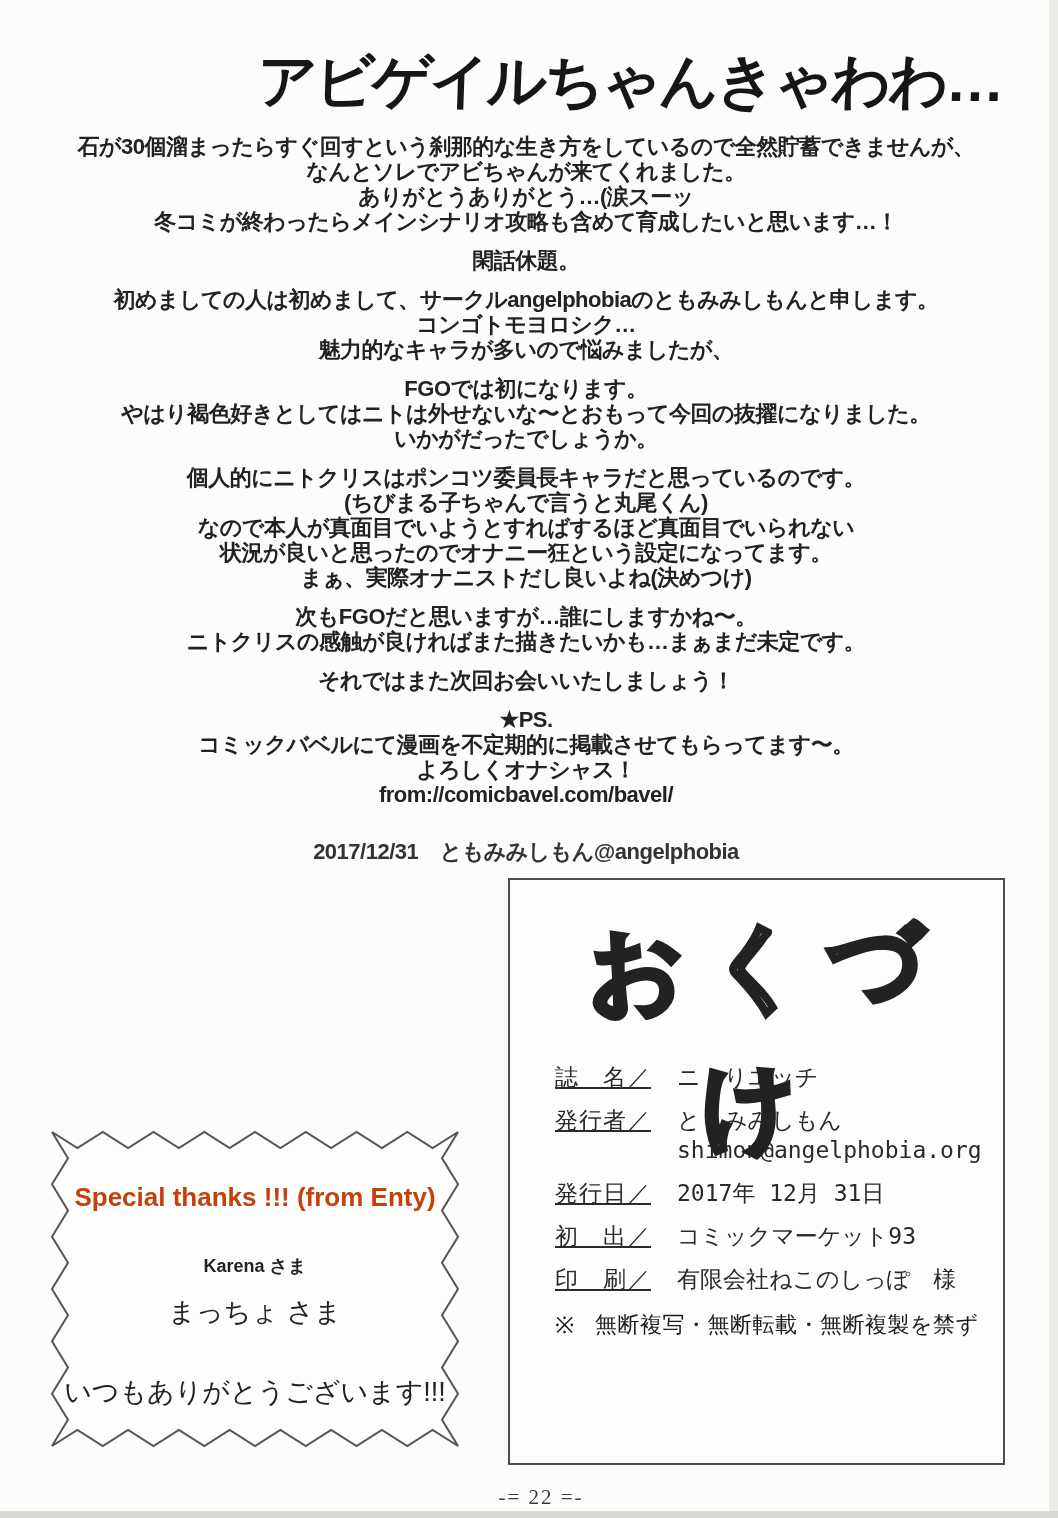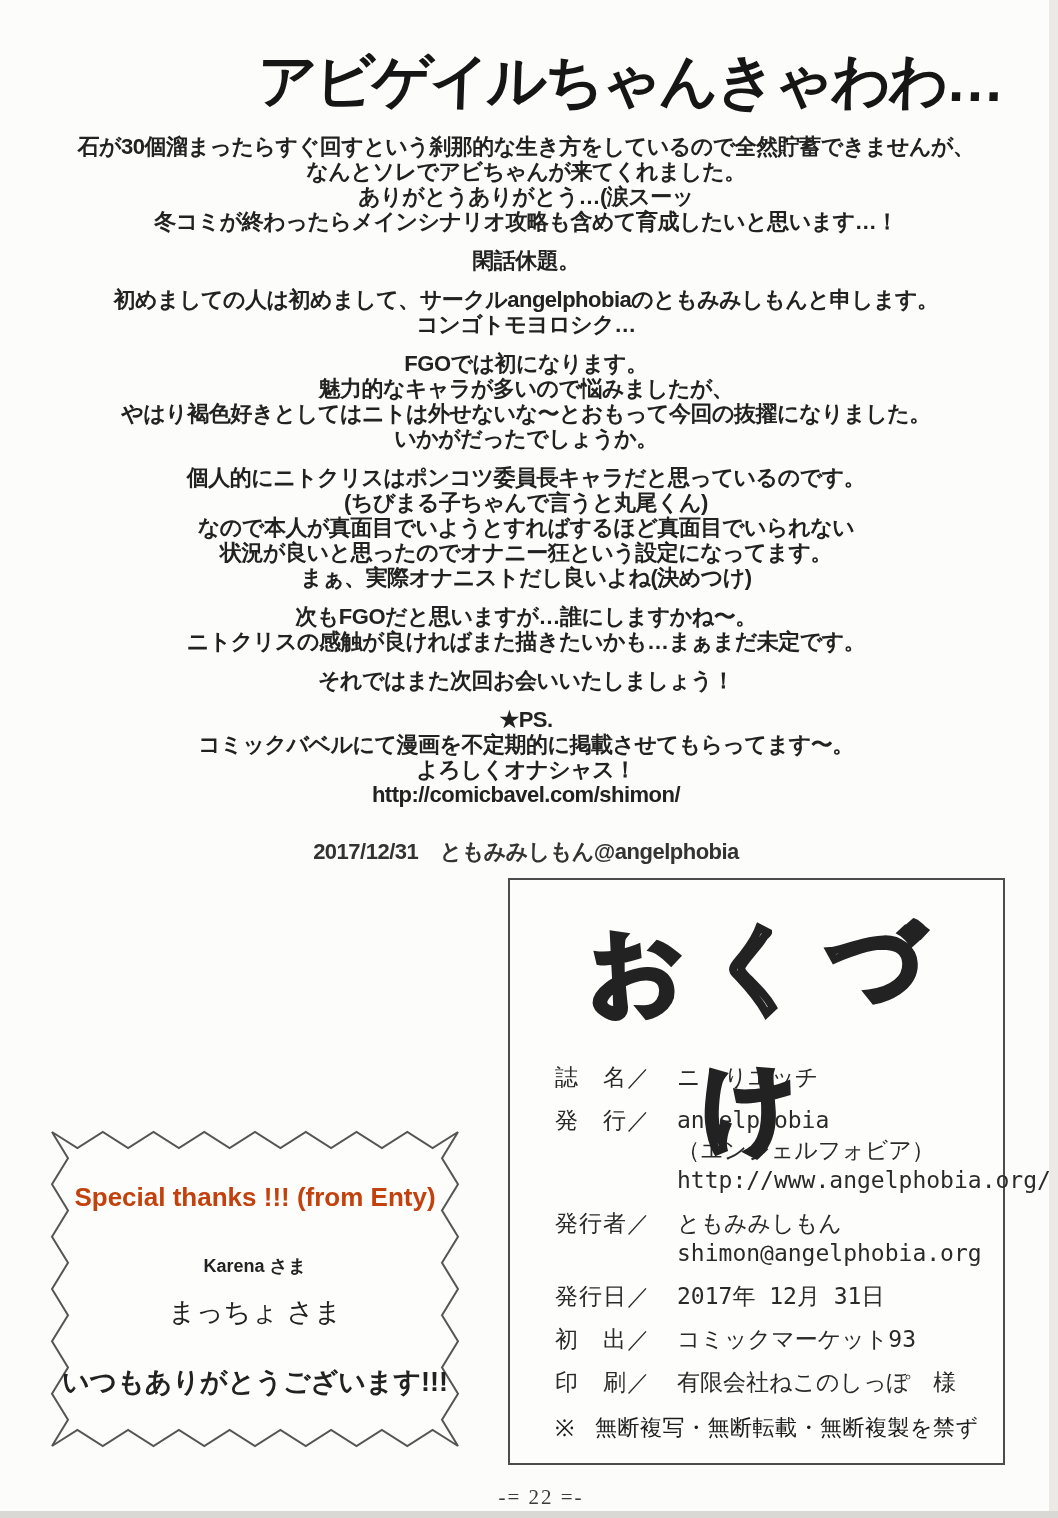"FGOでは初になります。" div.ln { order: before "魅力的なキャラが多いので悩みましたが、" -> after "魅力的なキャラが多いので悩みましたが、" }
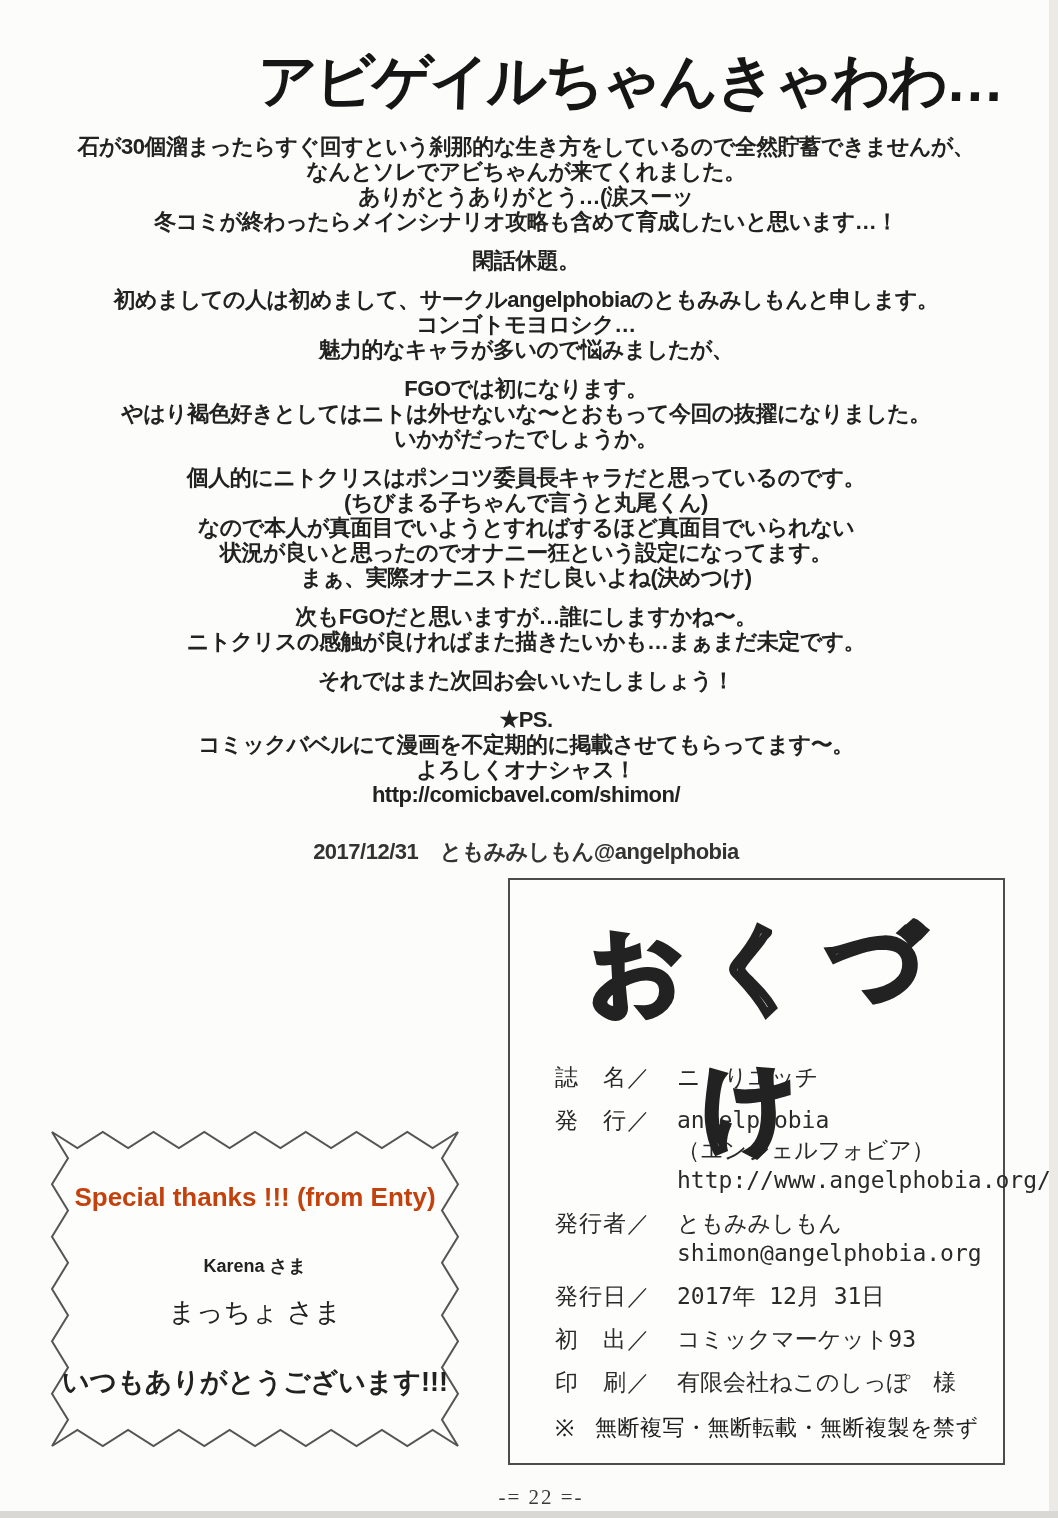"http://comicbavel.com/shimon/" div.ln { text: http://comicbavel.com/shimon/ -> from://comicbavel.com/bavel/ }
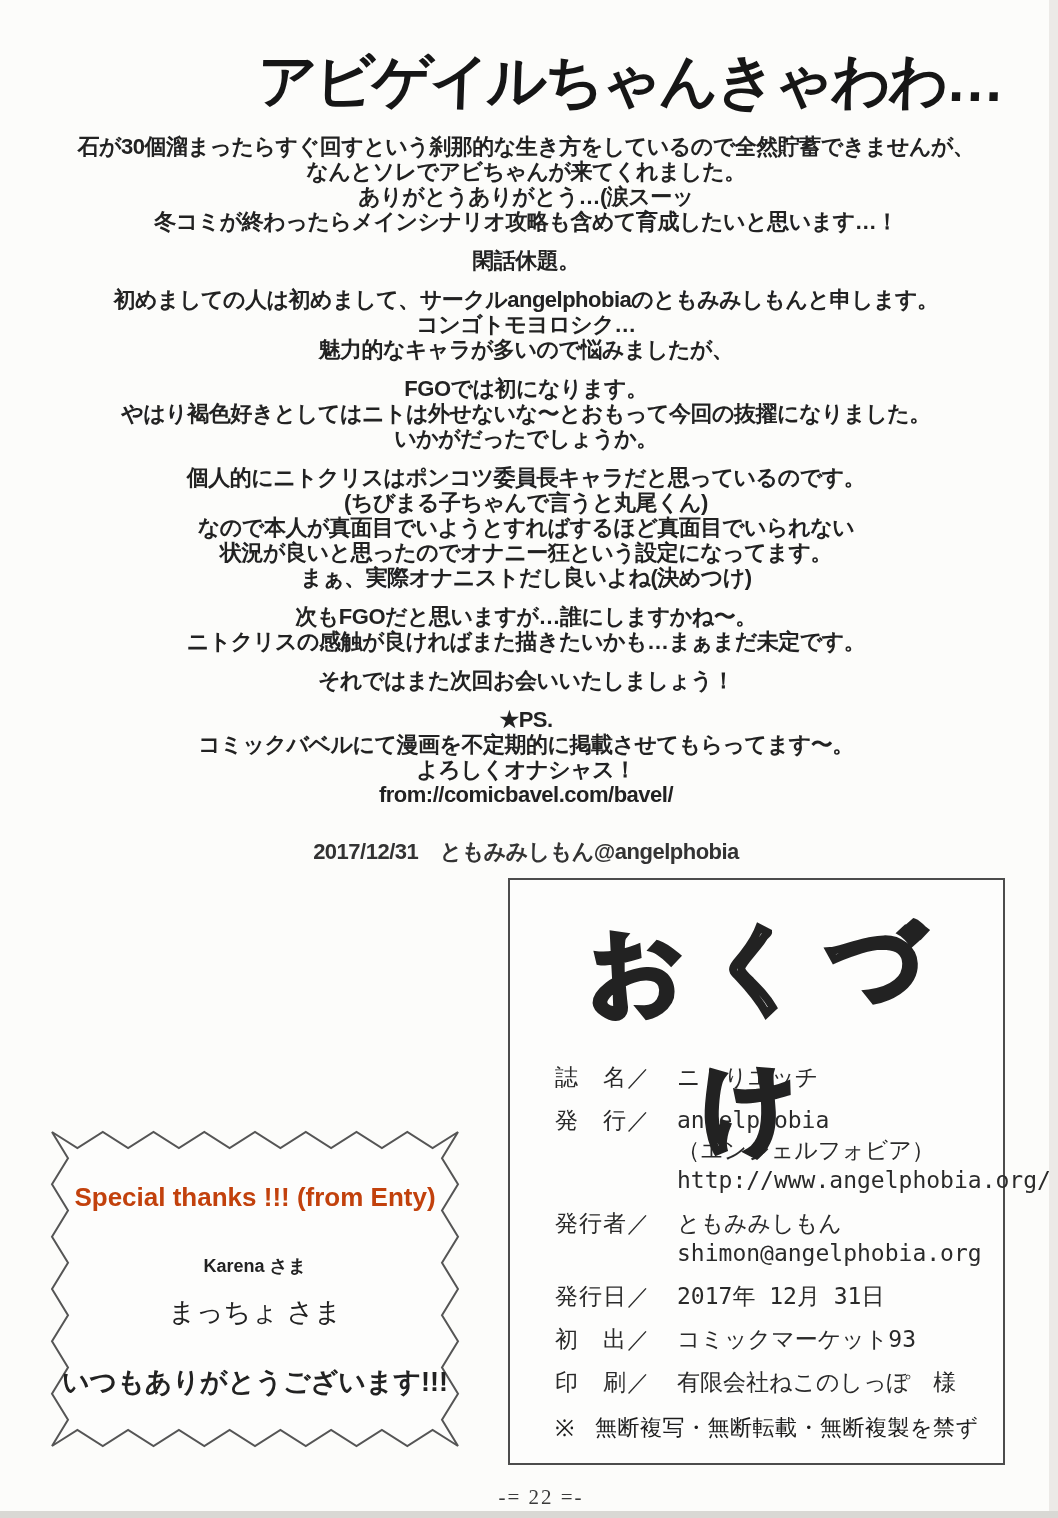"誌 名／" .col-label { text-decoration: none -> underline }
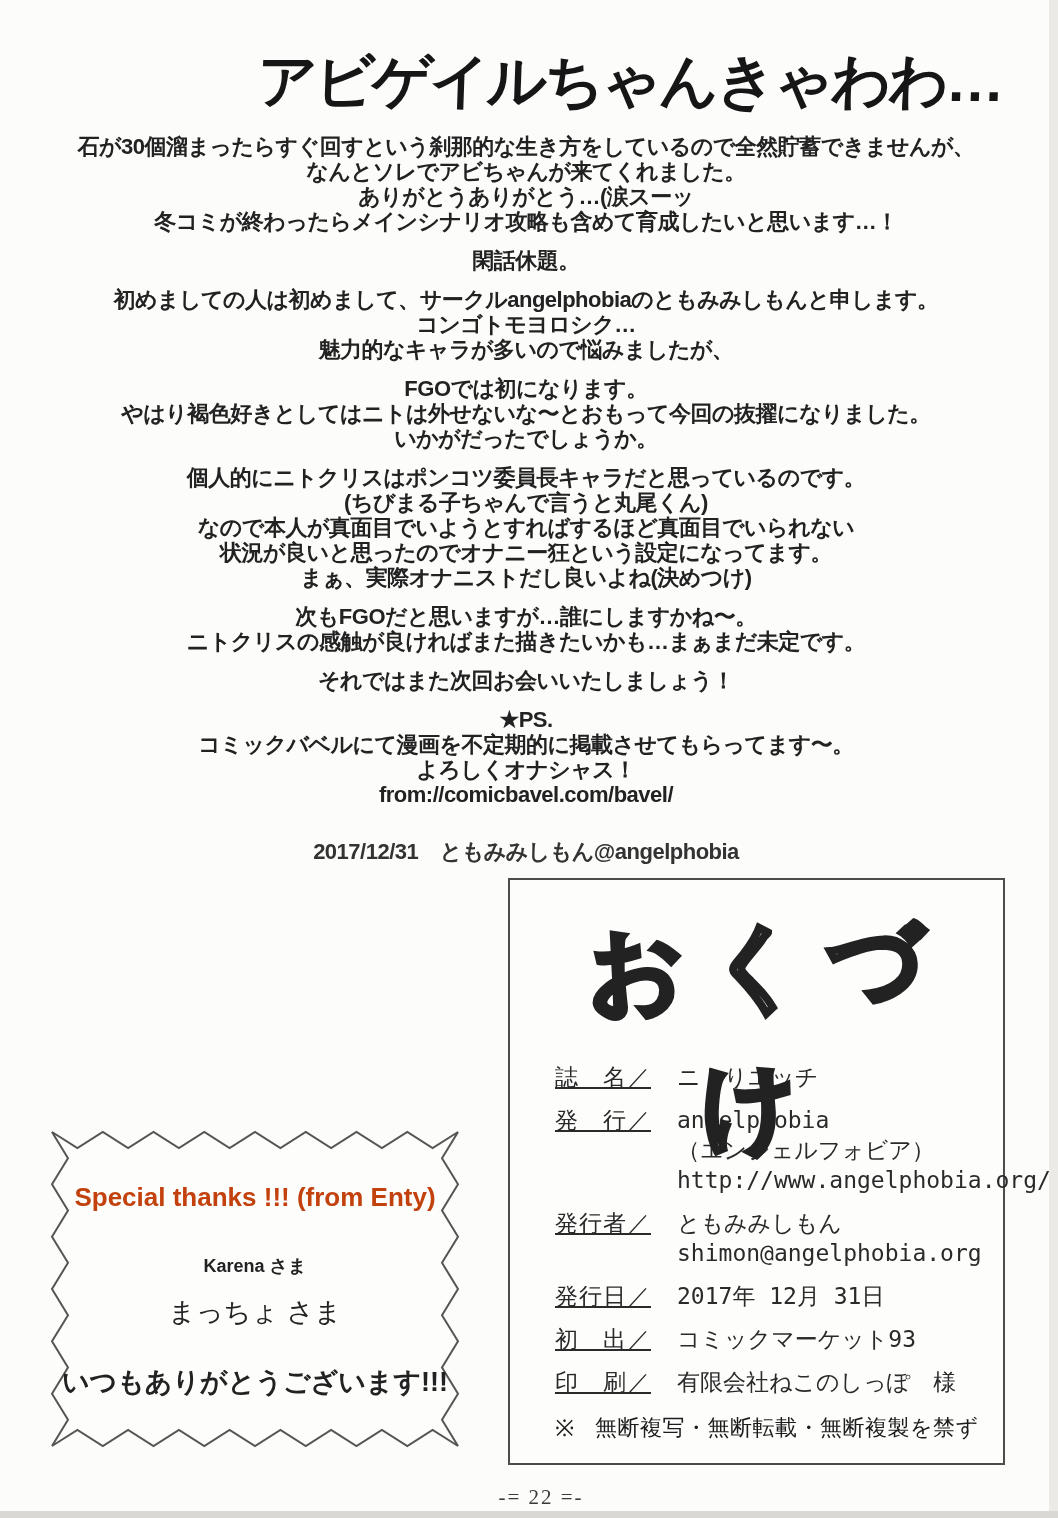"発 行／" div.col-row { html: <div> <div>発 行／</div> <div> <div>angelphobia</div> <div>（エンジェルフォビア）</div> <div>http://www.angelphobia.org/</div> </div> </div> -> none }
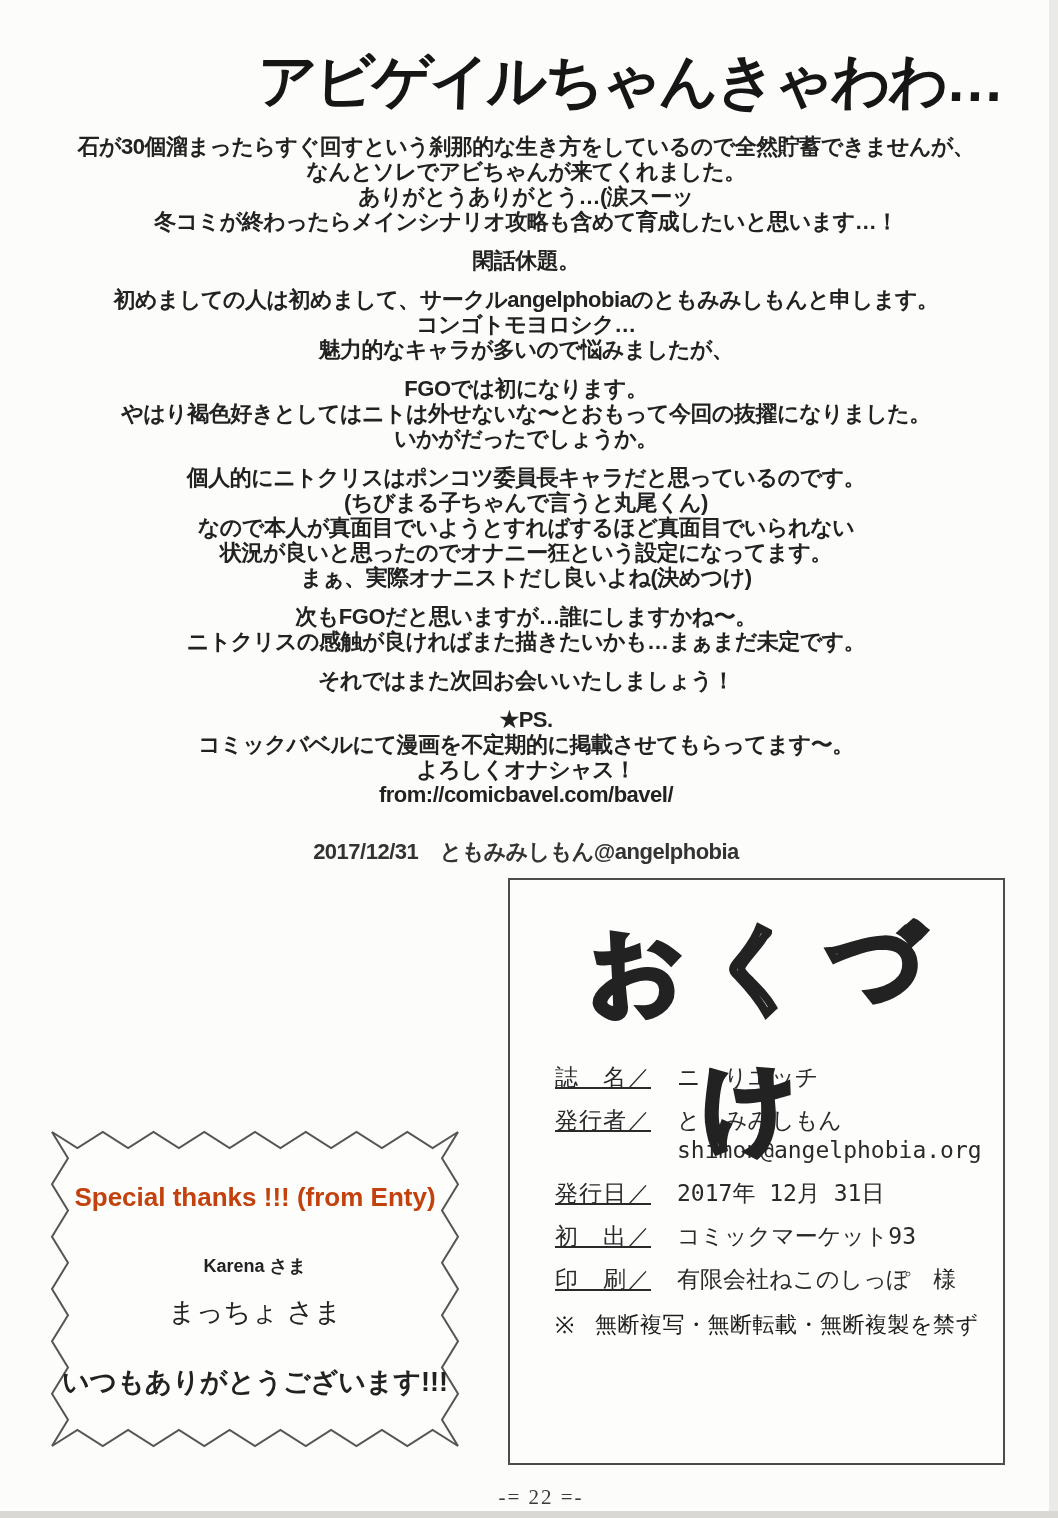"いつもありがとうございます!!!" .thanks-closing { font-weight: bold -> normal; top: 234px -> 244px }
